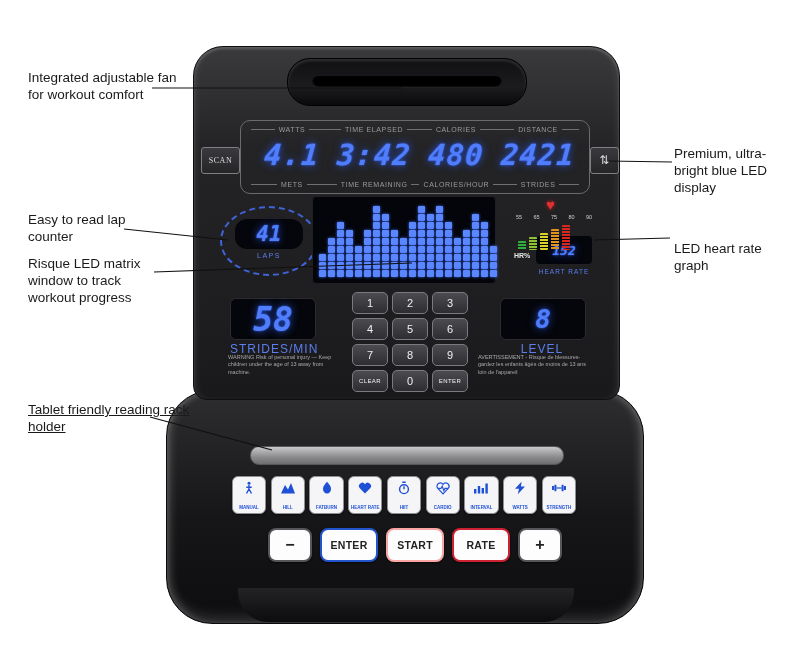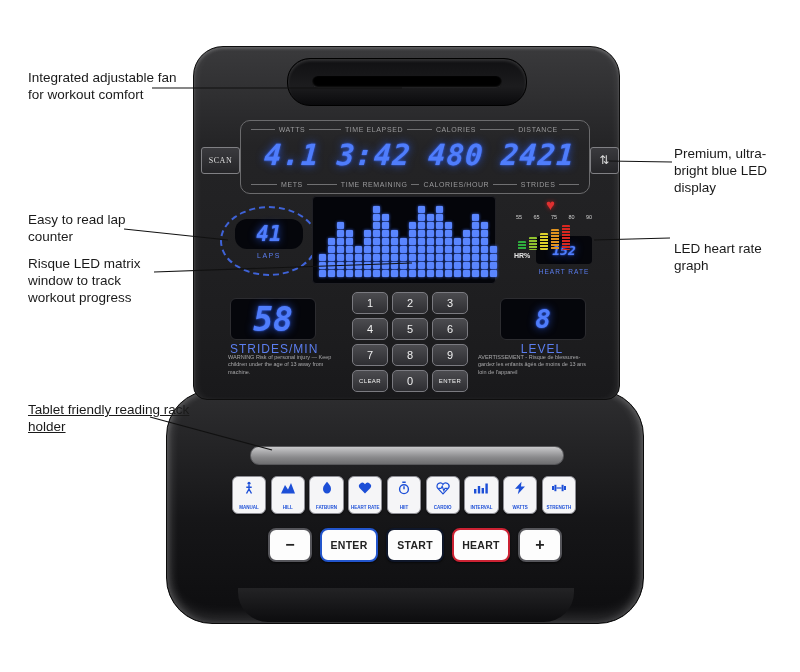"START" .ctl.start { border: 2px solid #0f172a -> 2px solid #fca5a5 }
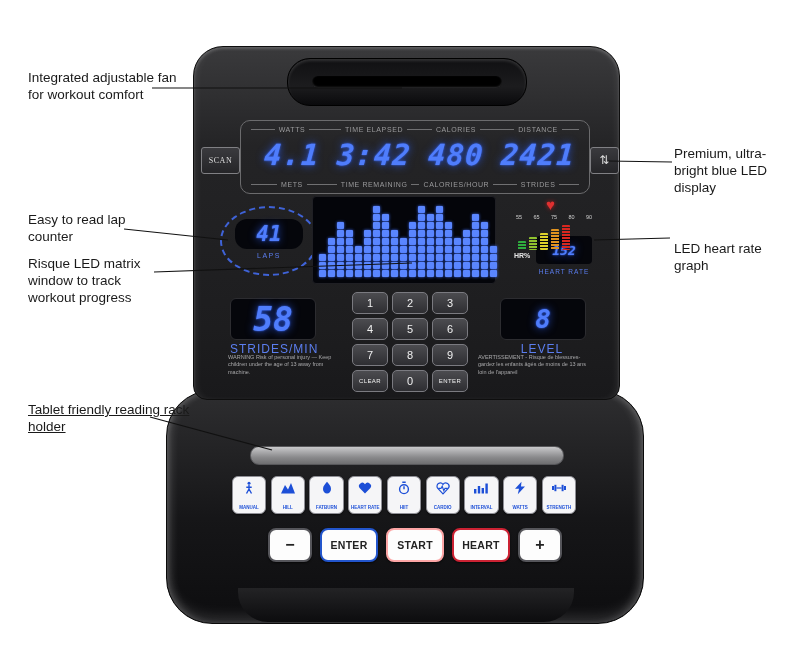"HEART" div.ctl { text: HEART -> RATE }
